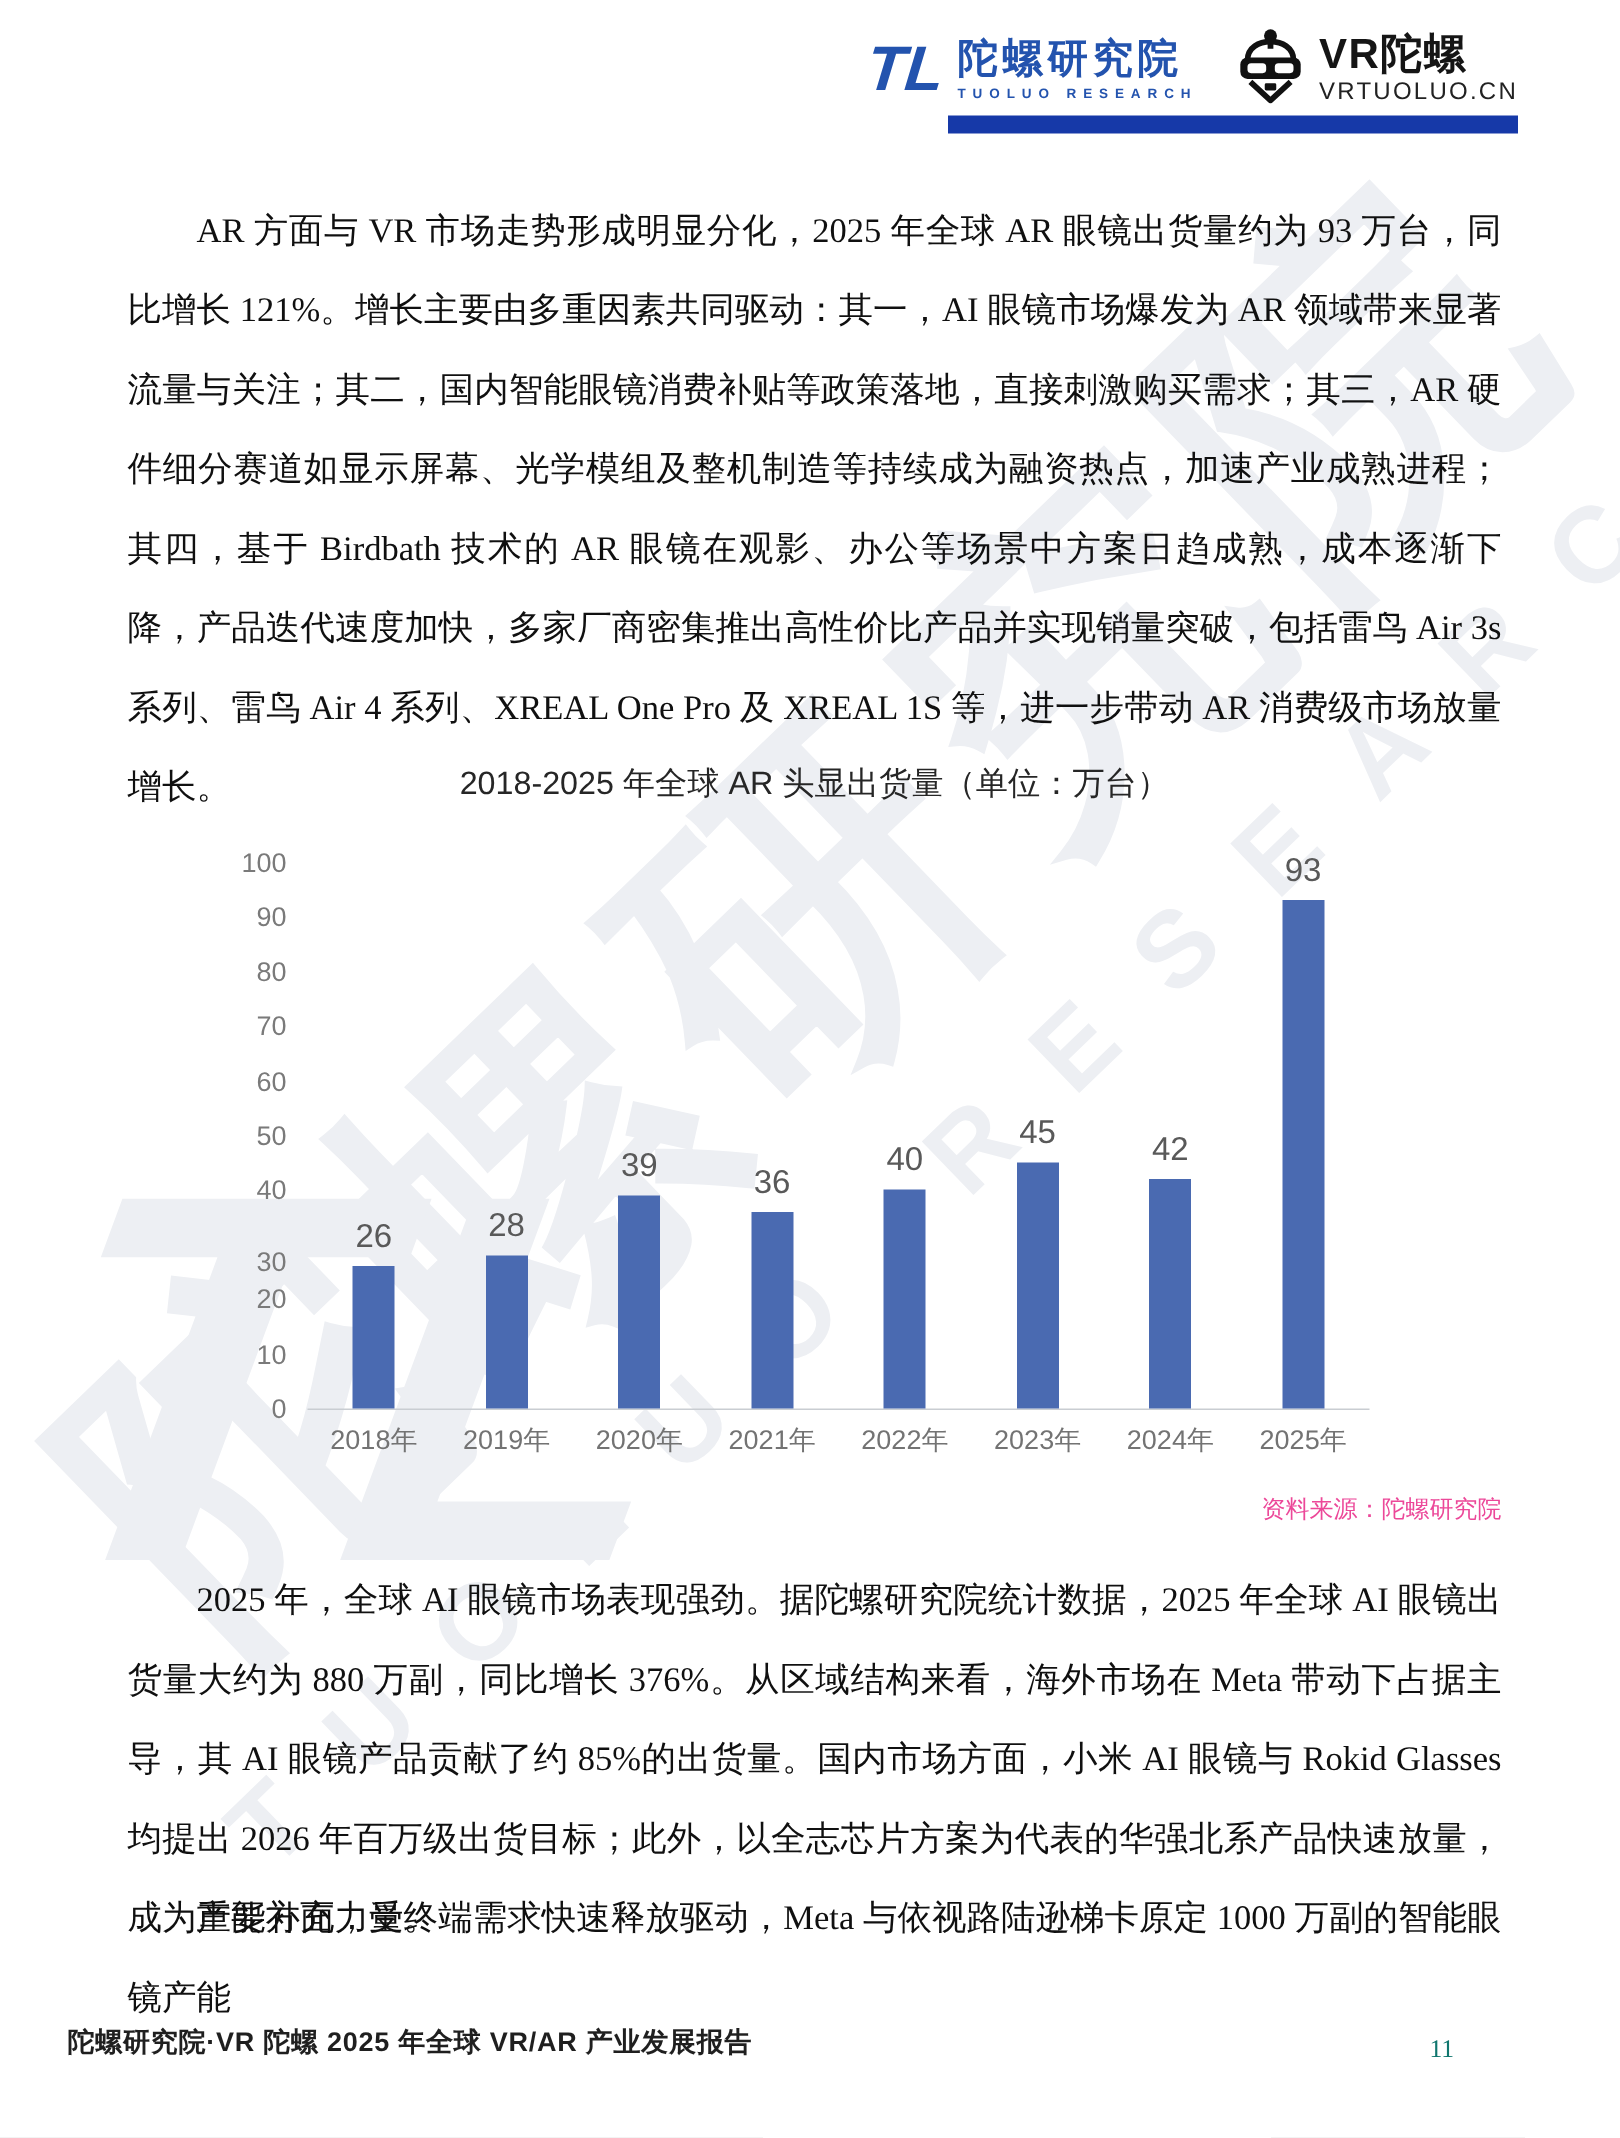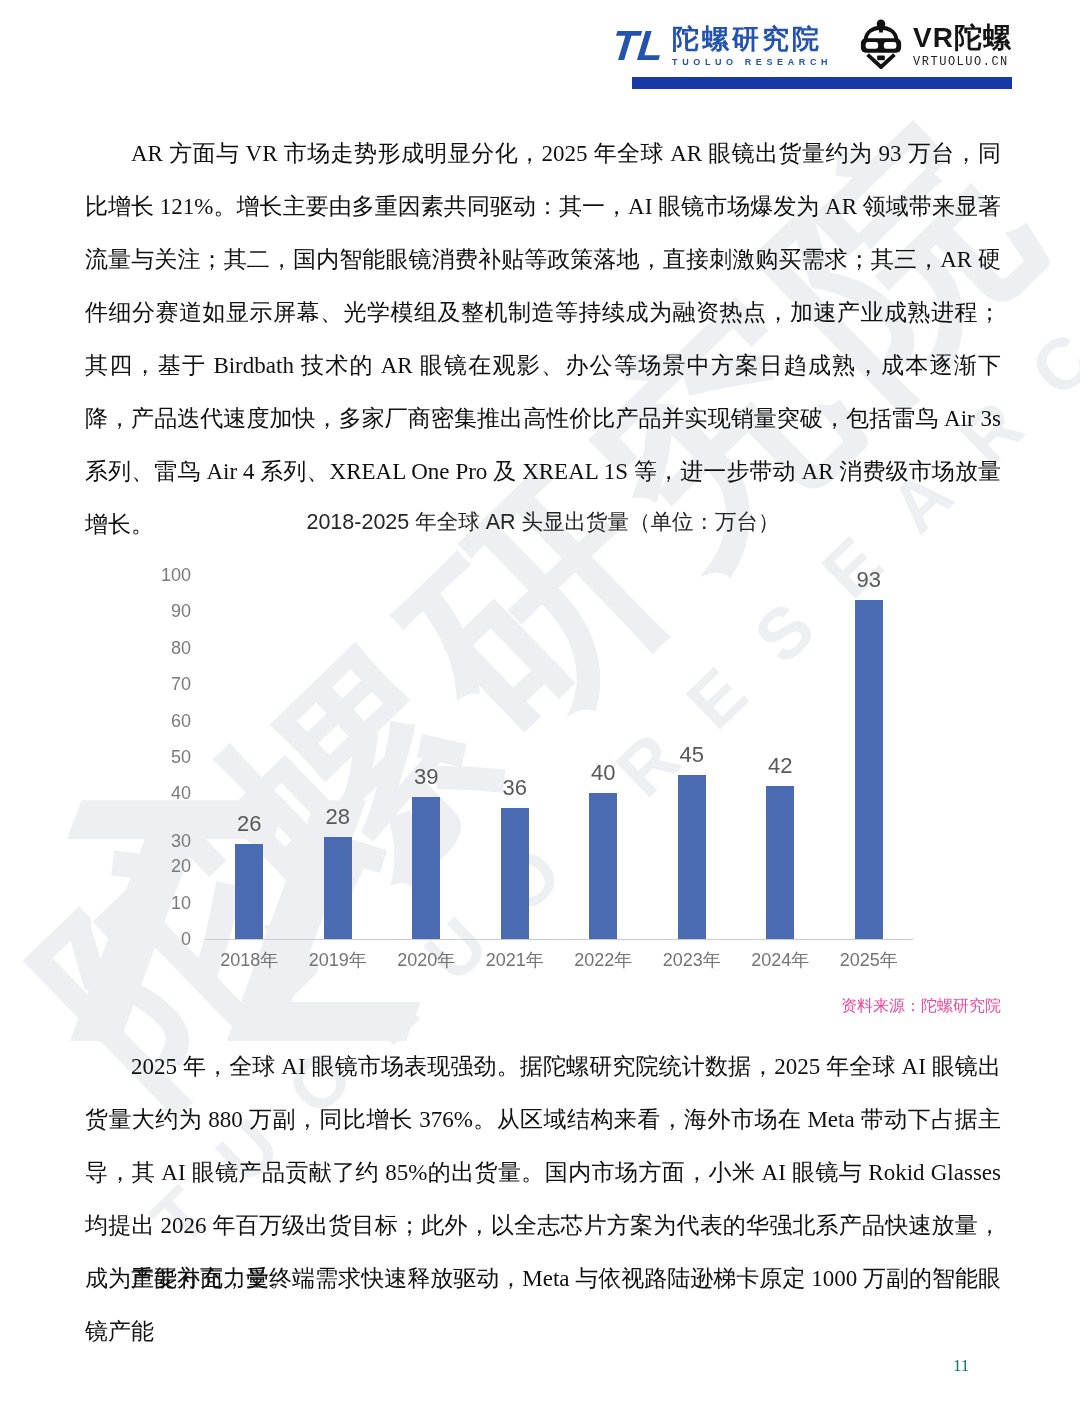"VRTUOLUO.CN" .brand2-en { font-family: Liberation Mono, monospace -> Liberation Sans, sans-serif; font-size: 12px -> 16px }
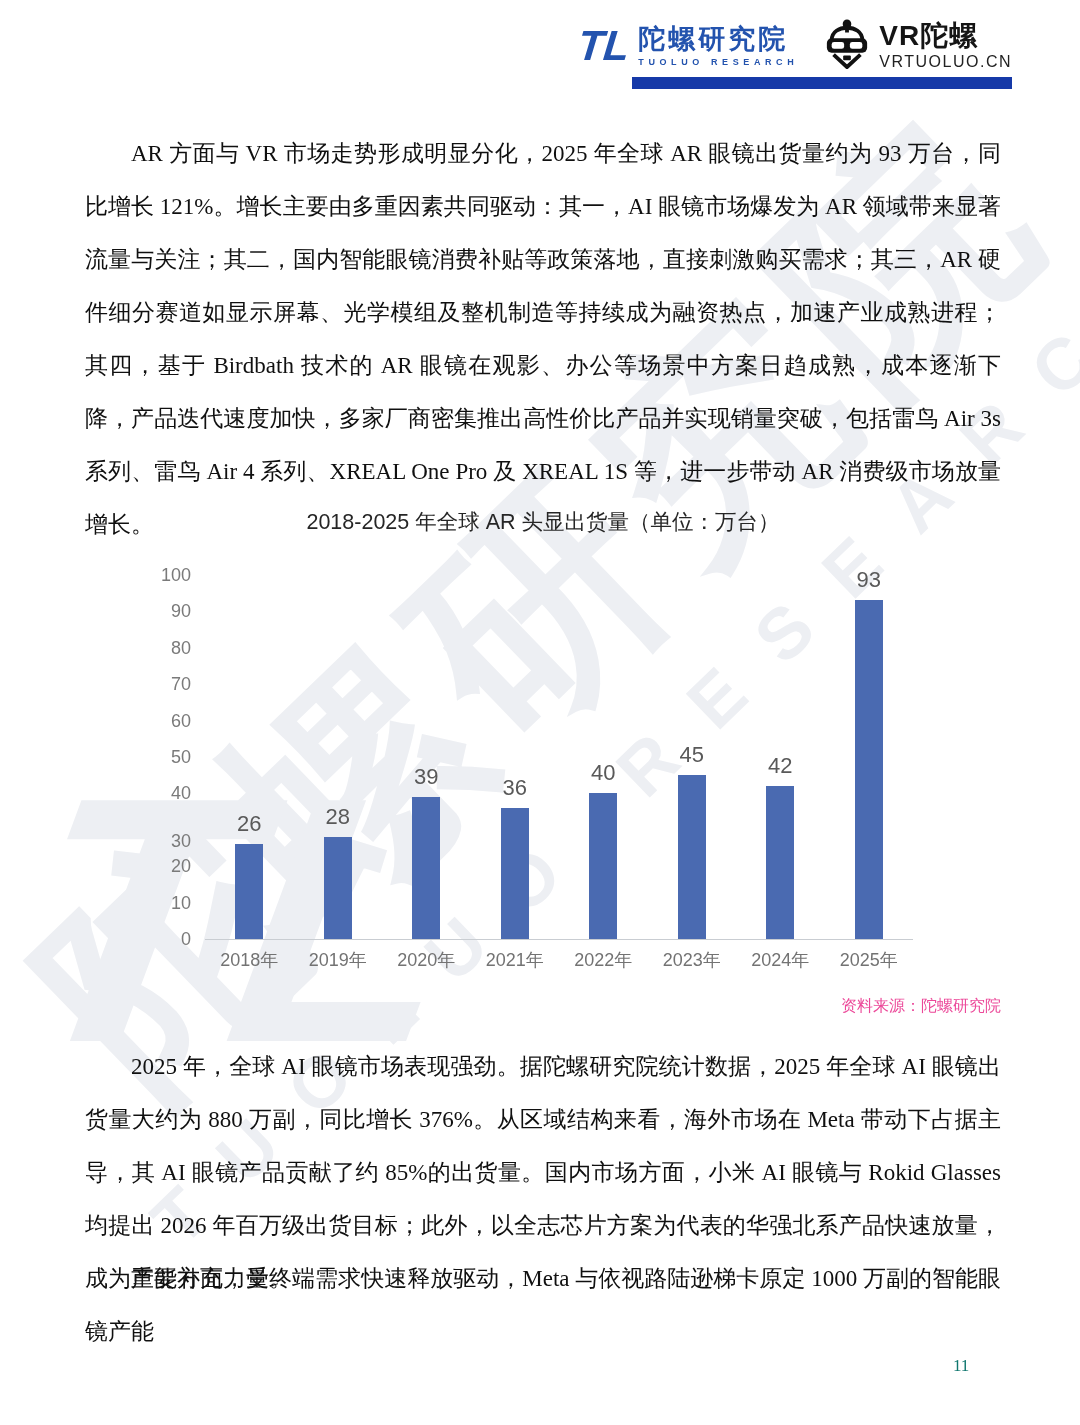"陀螺研究院·VR 陀螺 2025 年全球 VR/AR" div.footer-left { html: none -> <div>陀螺研究院·VR 陀螺 2025 年全球 VR/AR 产业发展报告</div> }
